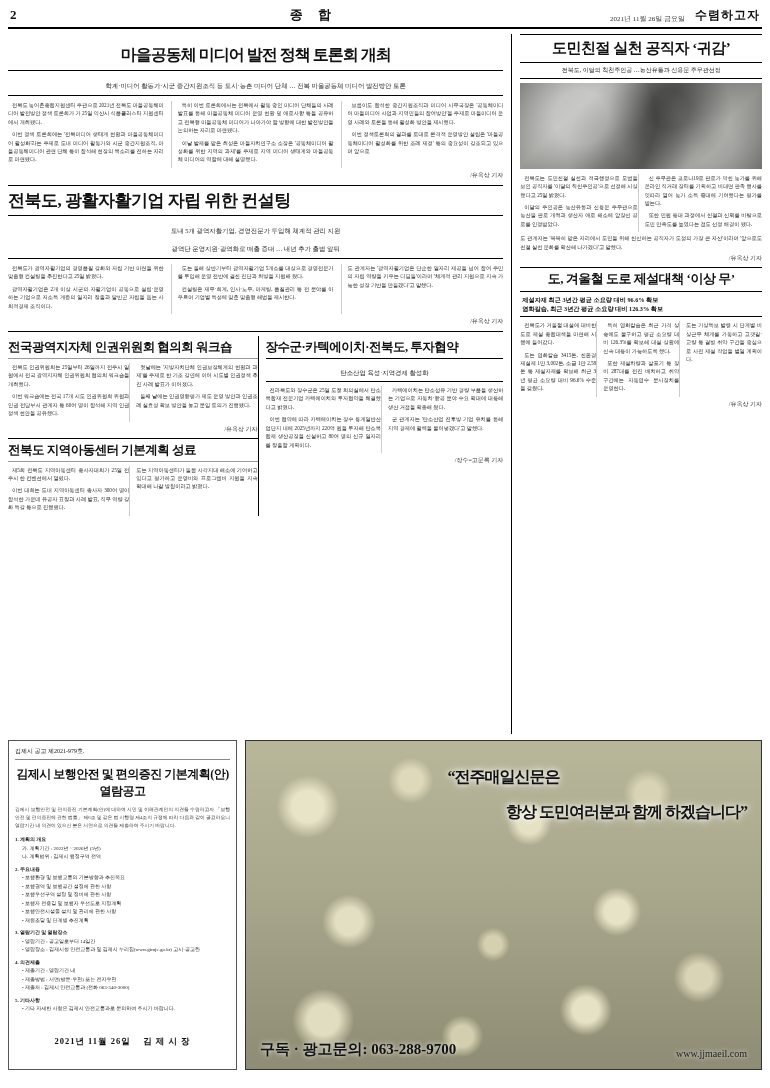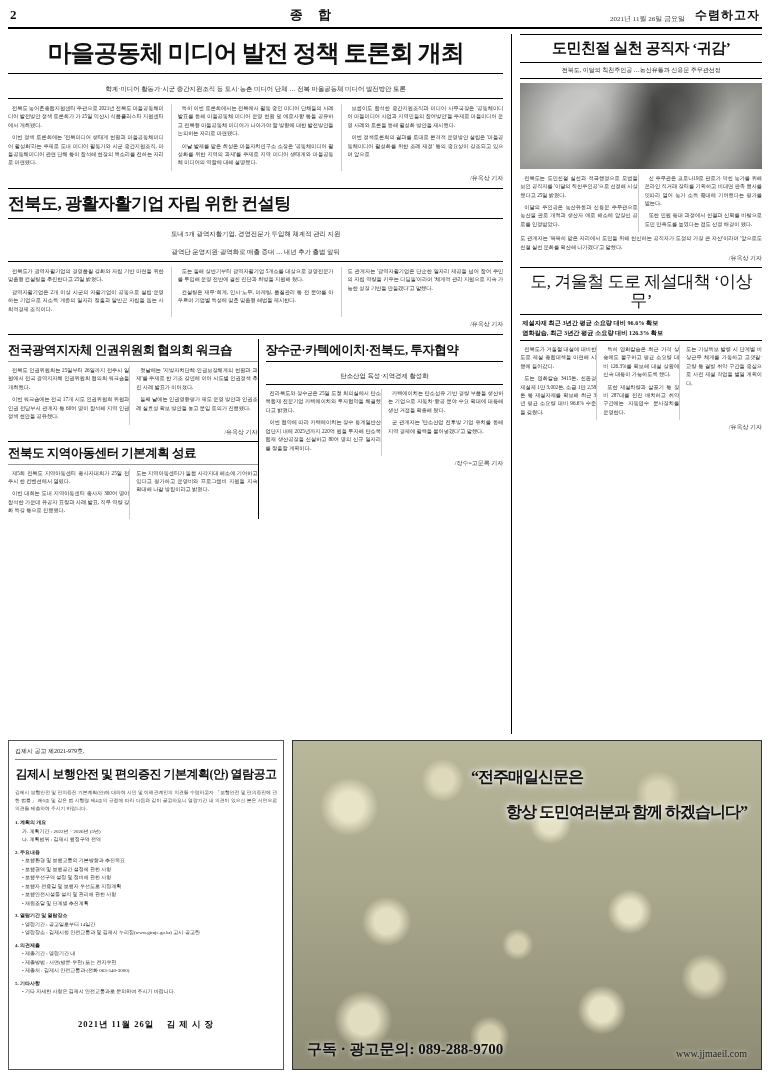"마을공동체 미디어 발전 정책 토론회" .story-h1 { font-size: 24px -> 16px; margin: 6px 0 6px 0 -> 12px 0 6px 0 }
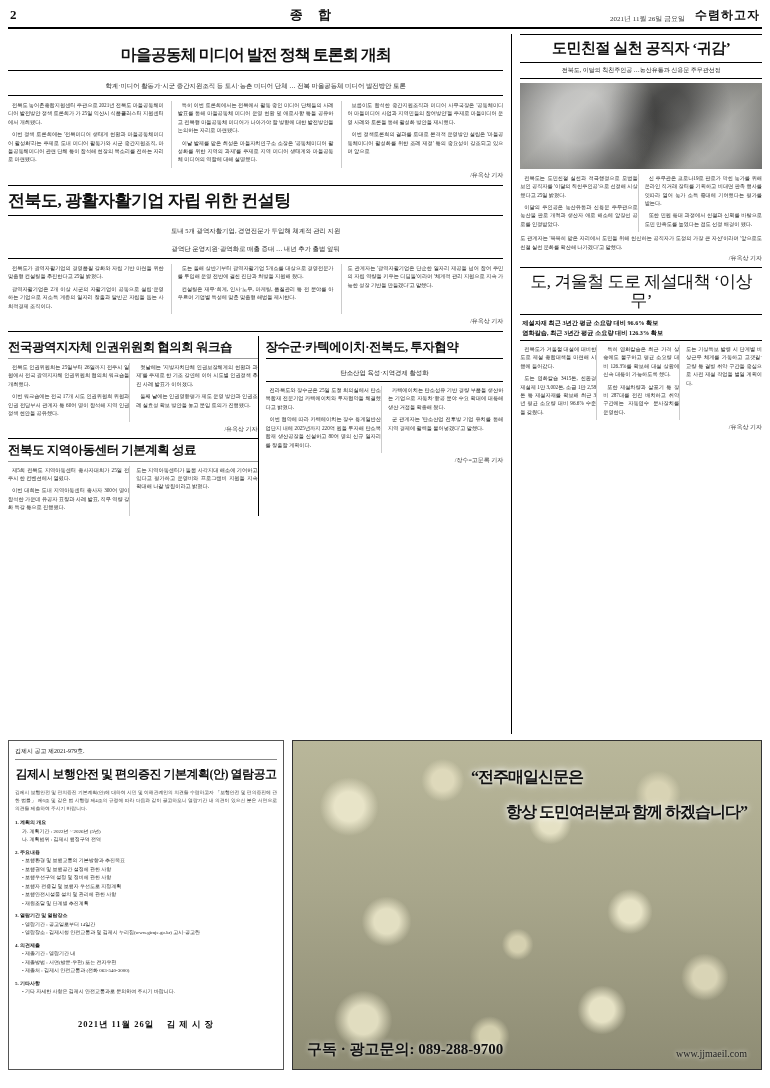"도, 겨울철 도로 제설대책 ‘이상" .rh-sm { font-size: 17px -> 13px; font-weight: normal -> bold }
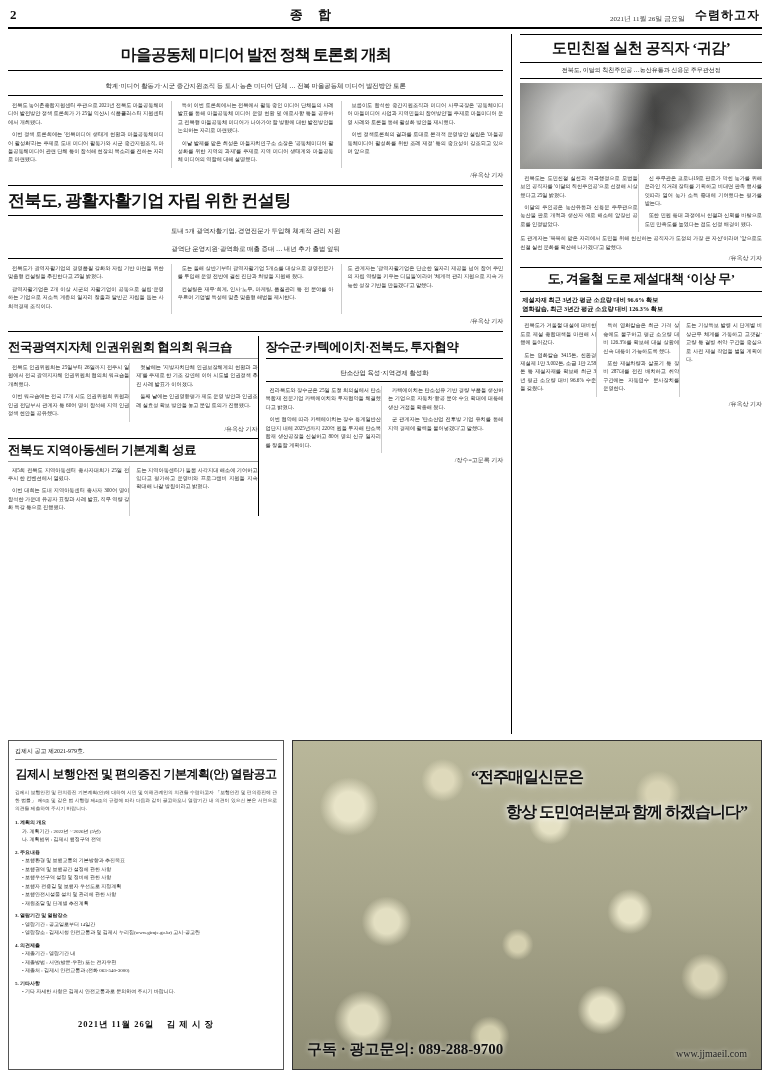"김제시 보행안전 및 편의증진 기본계획(안)" .notice { width: 276px -> 229px }
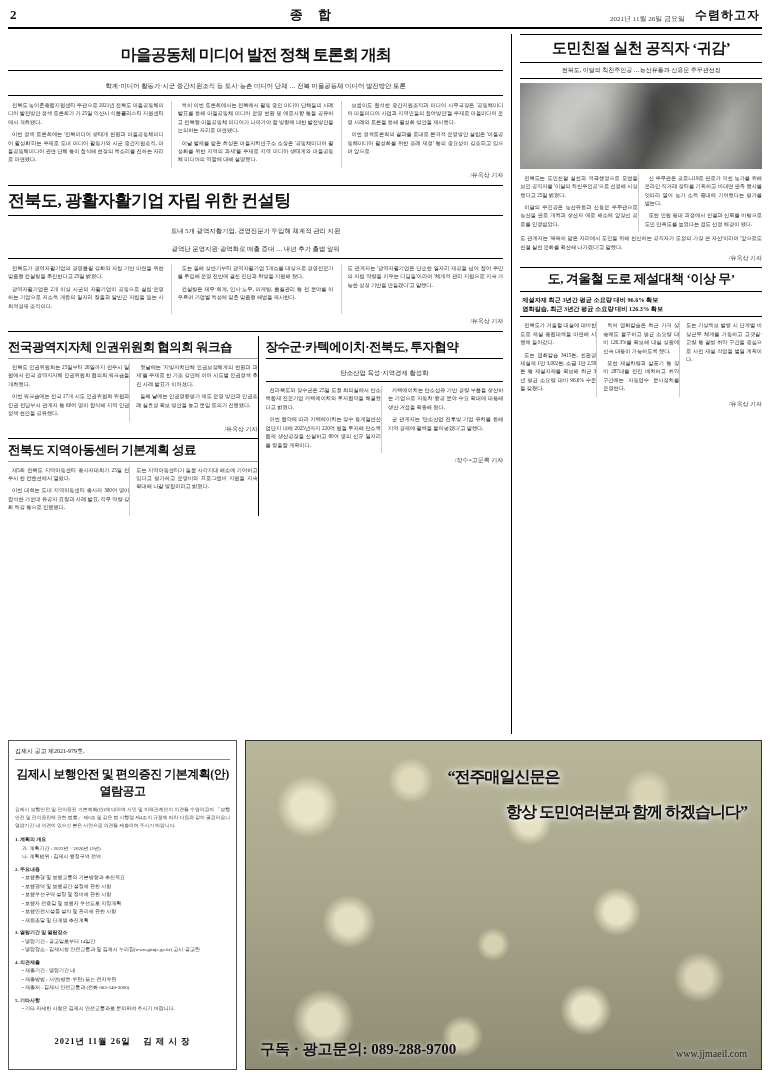"구독 · 광고문의: 089-288-9700" div.ad-phone { text: 089-288-9700 -> 063-288-9700 }
